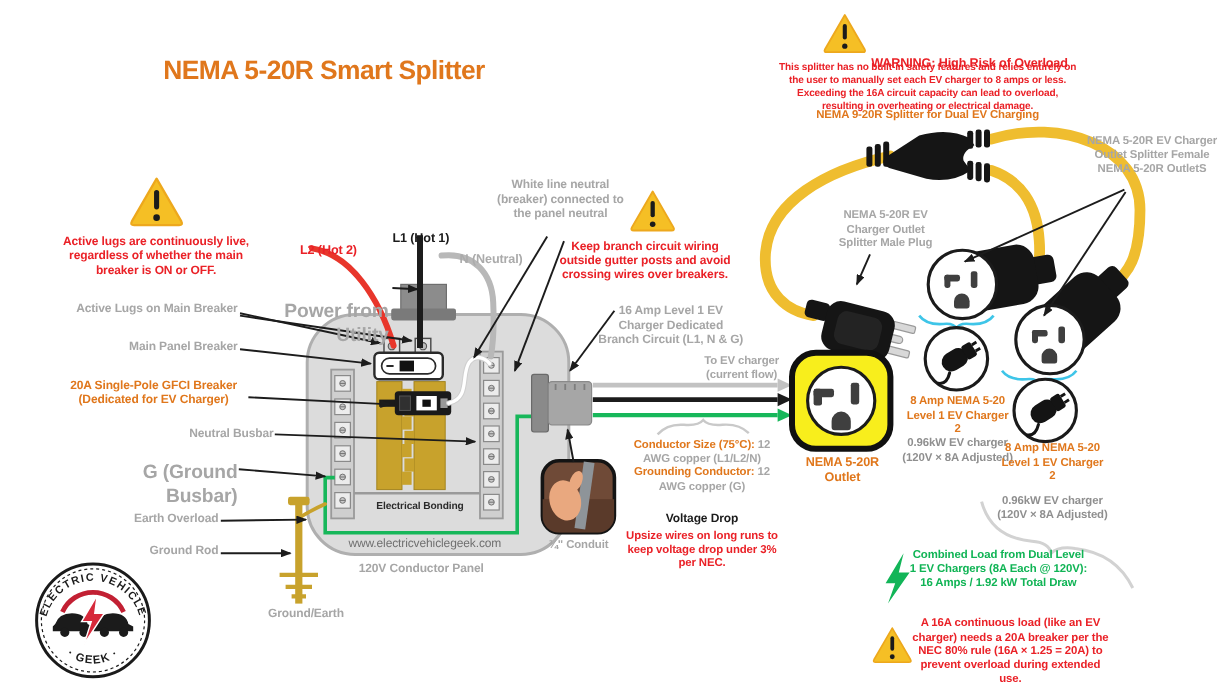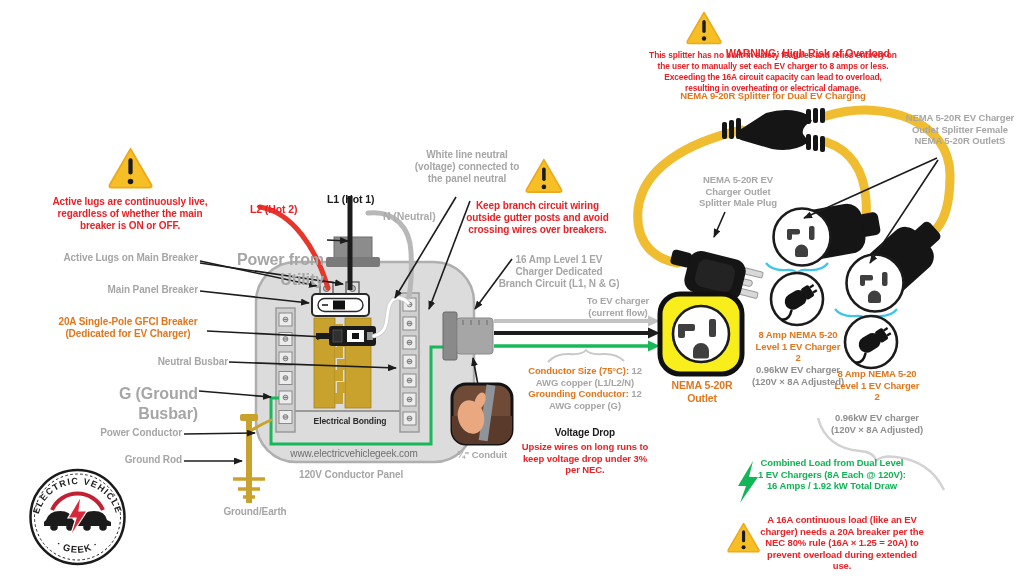"NEMA 5-20R Smart Splitter" div { html: none -> <div>NEMA 5-20R Smart Splitter</div> }
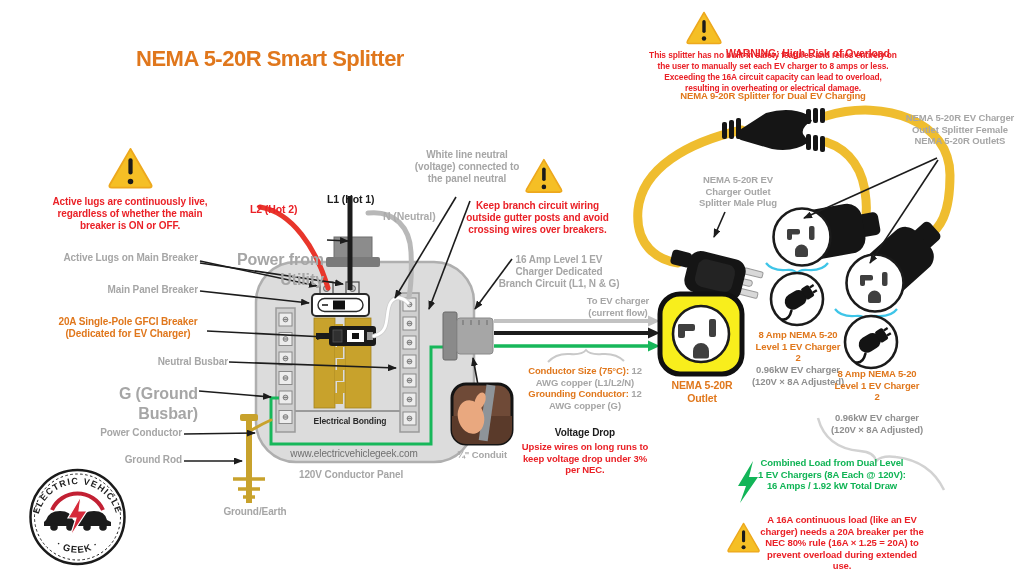"White line neutral (voltage) connected" div.lbl { text: voltage -> breaker }
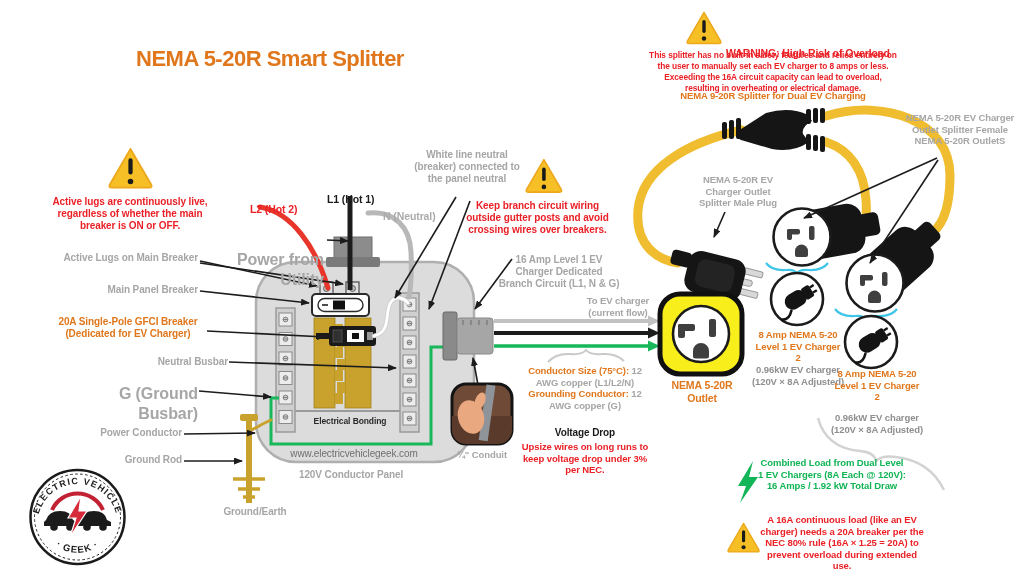"Power Conductor" div.lbl { text: Power Conductor -> Earth Overload }
